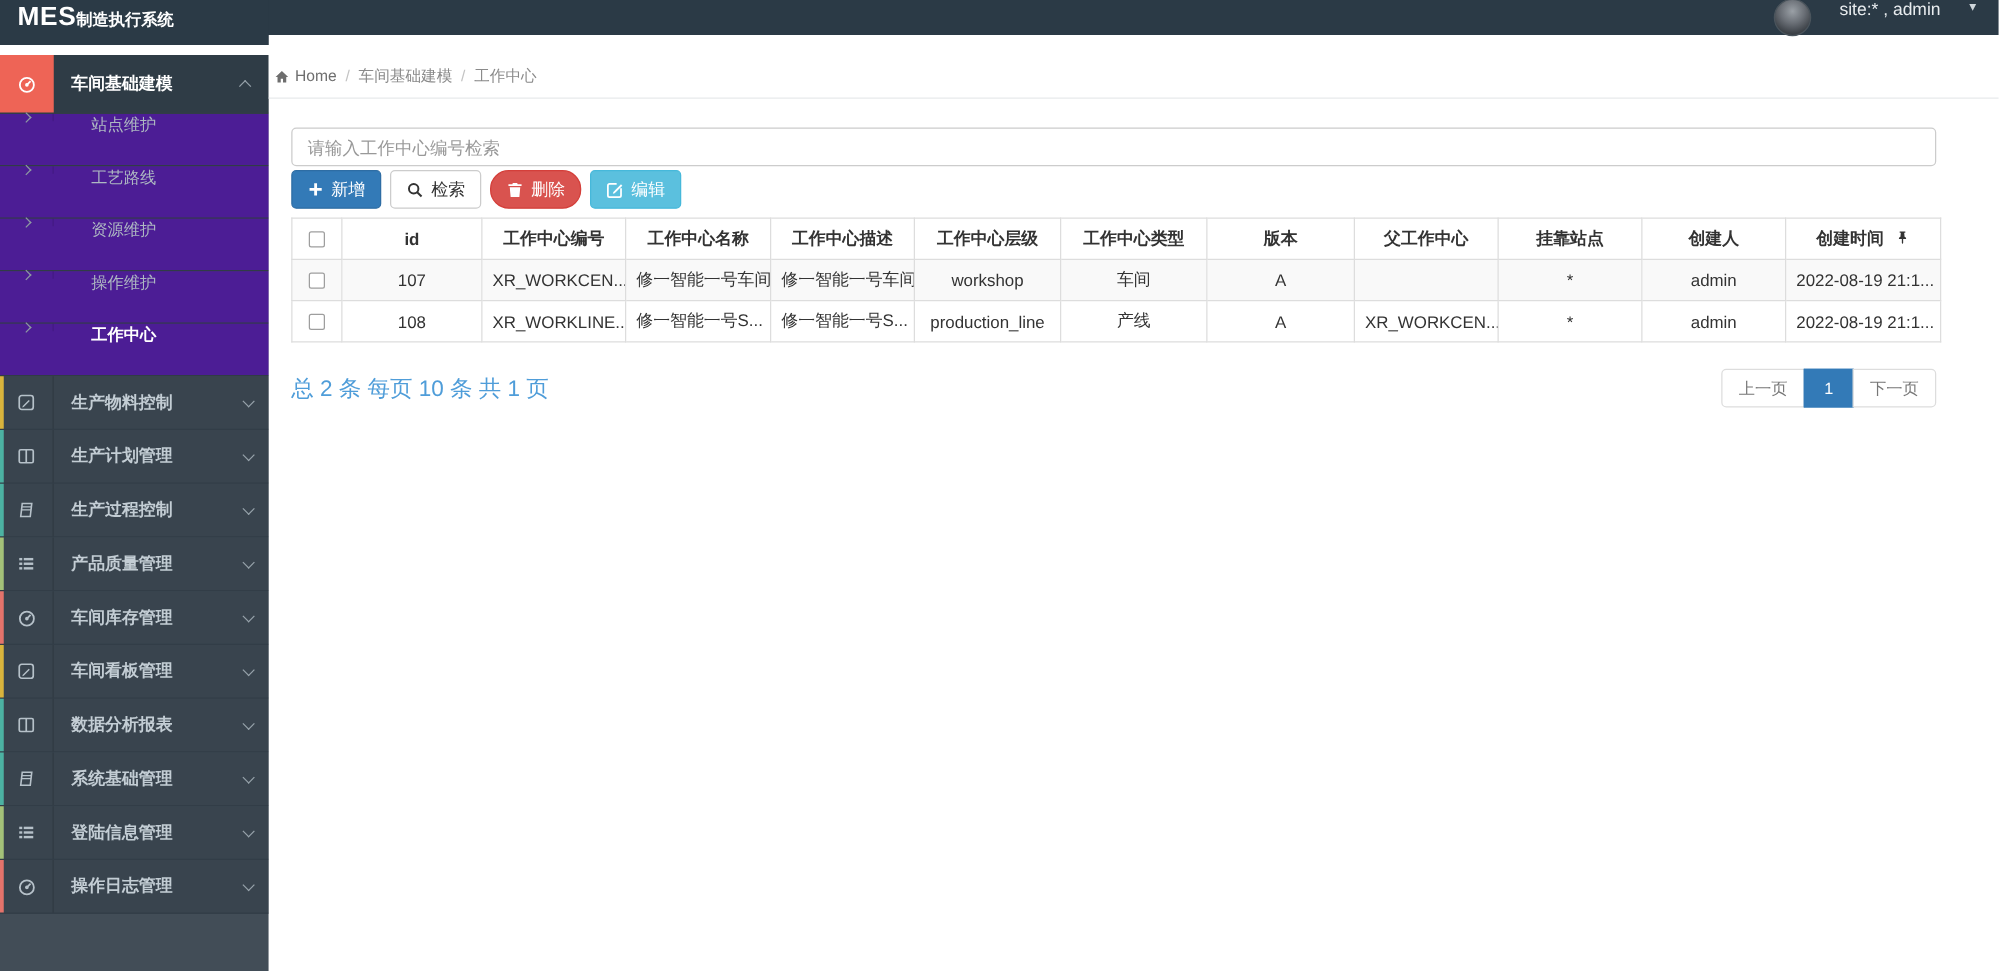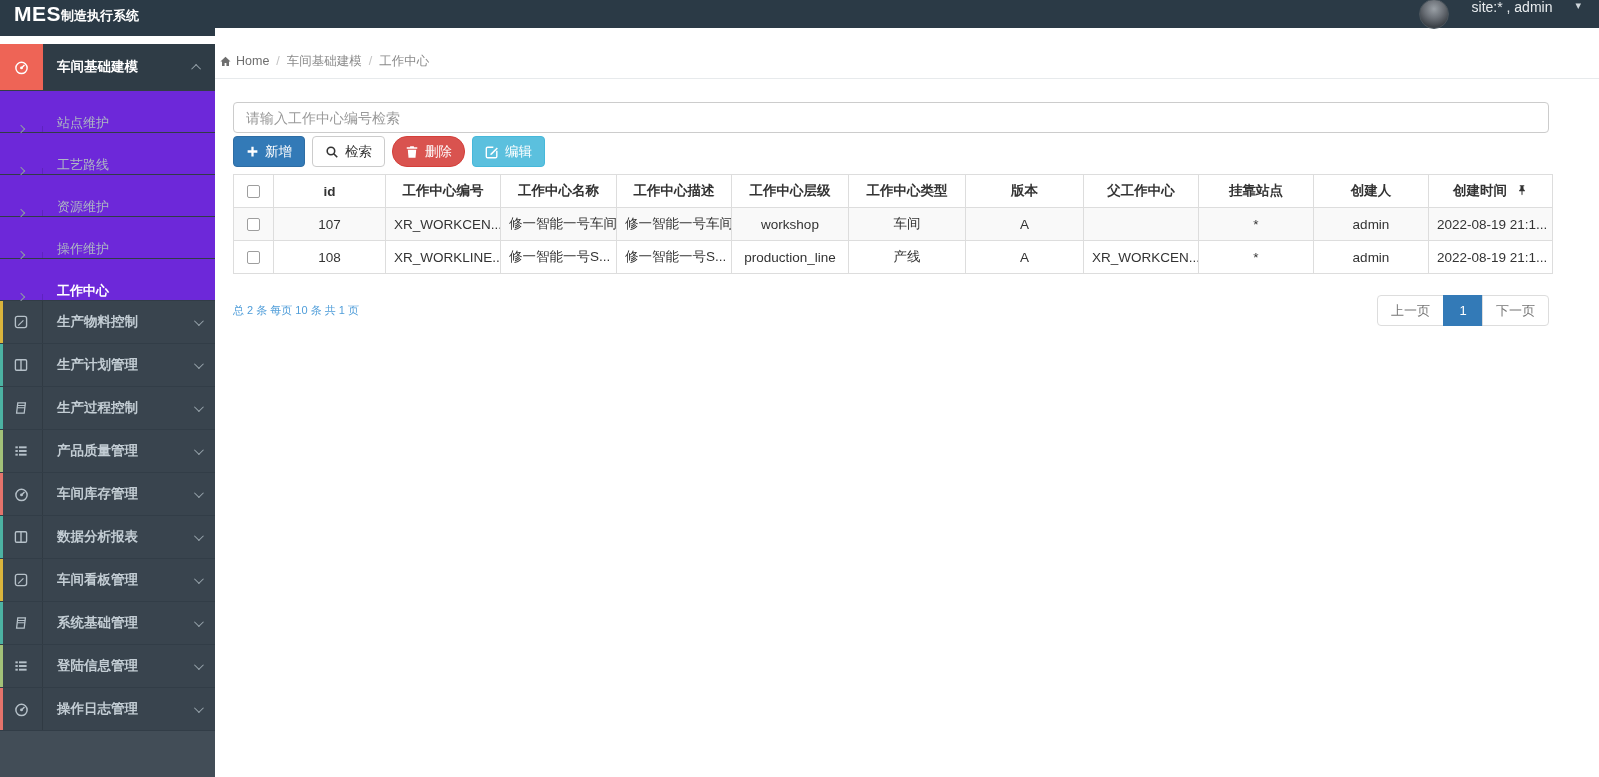"站点维护" .submenu-item { align-items: flex-end -> flex-start; background: #6d28d9 -> #4c1d95; gap: none -> 16px }
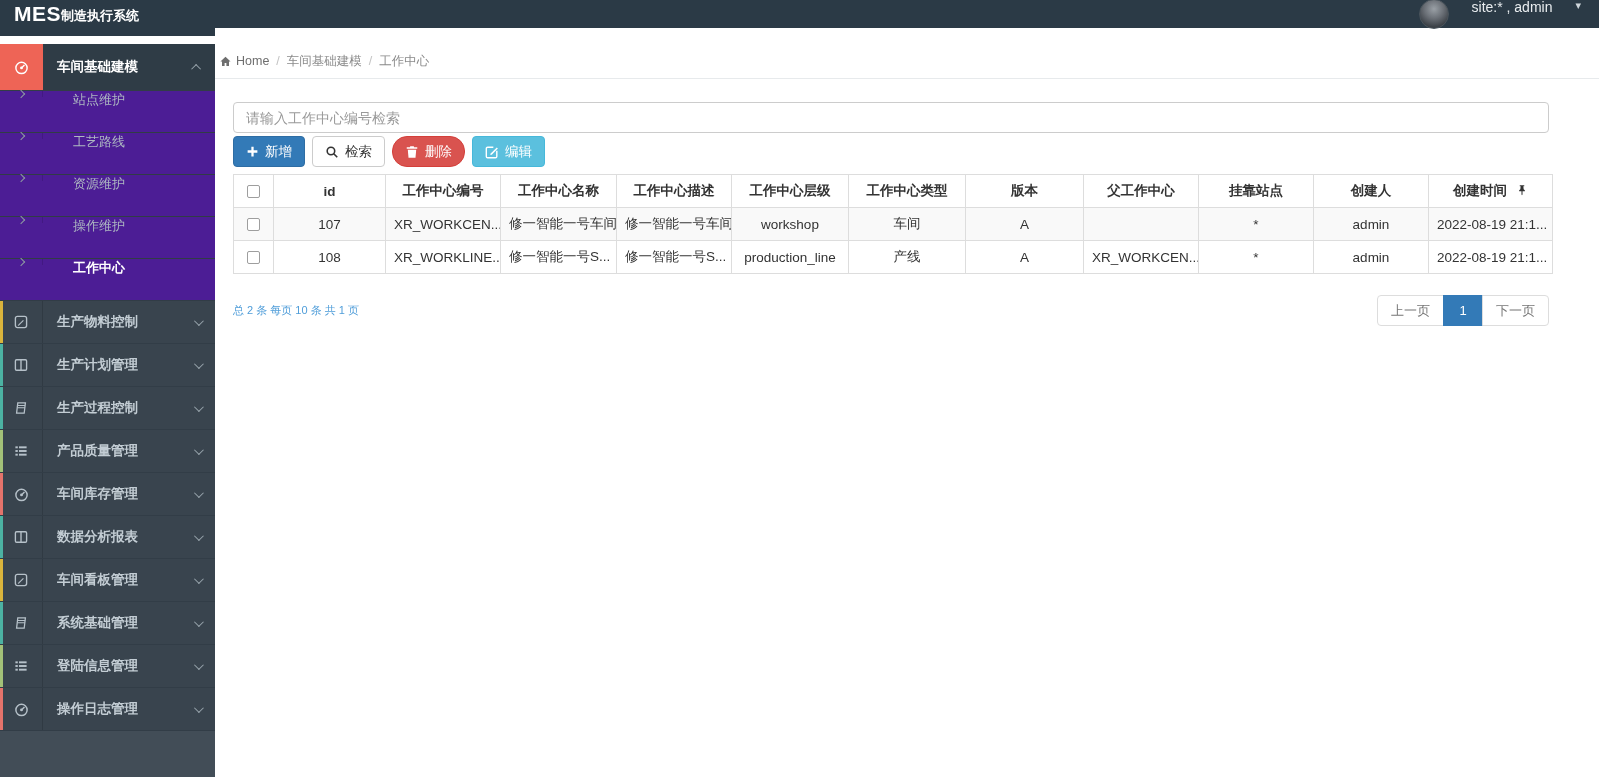"总 2 条 每页 10" .page-summary { font-size: 11px -> 18px }
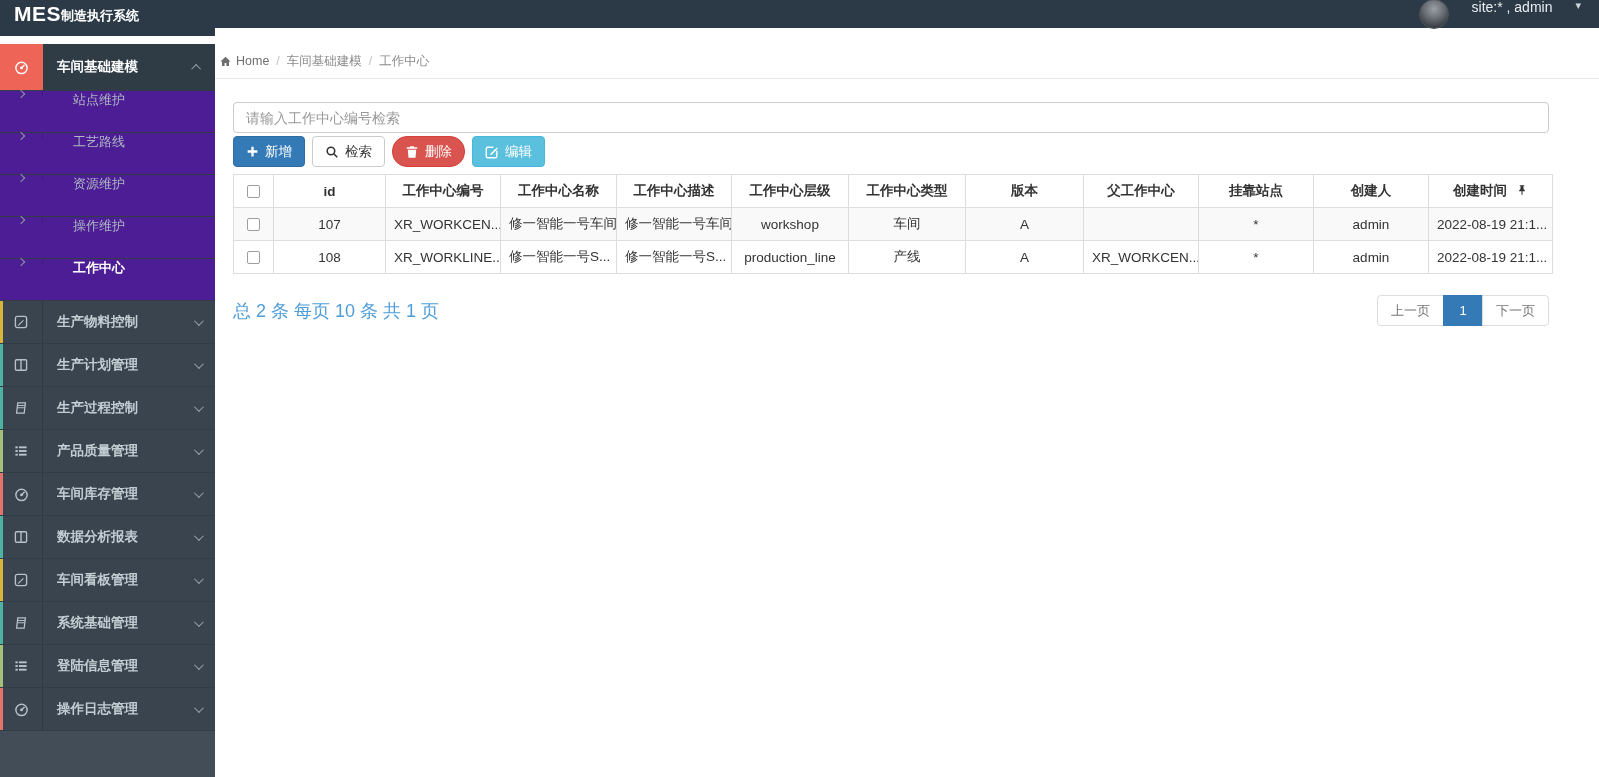"数据分析报表" div.menu-item { order: before "车间看板管理" -> after "车间看板管理" }
